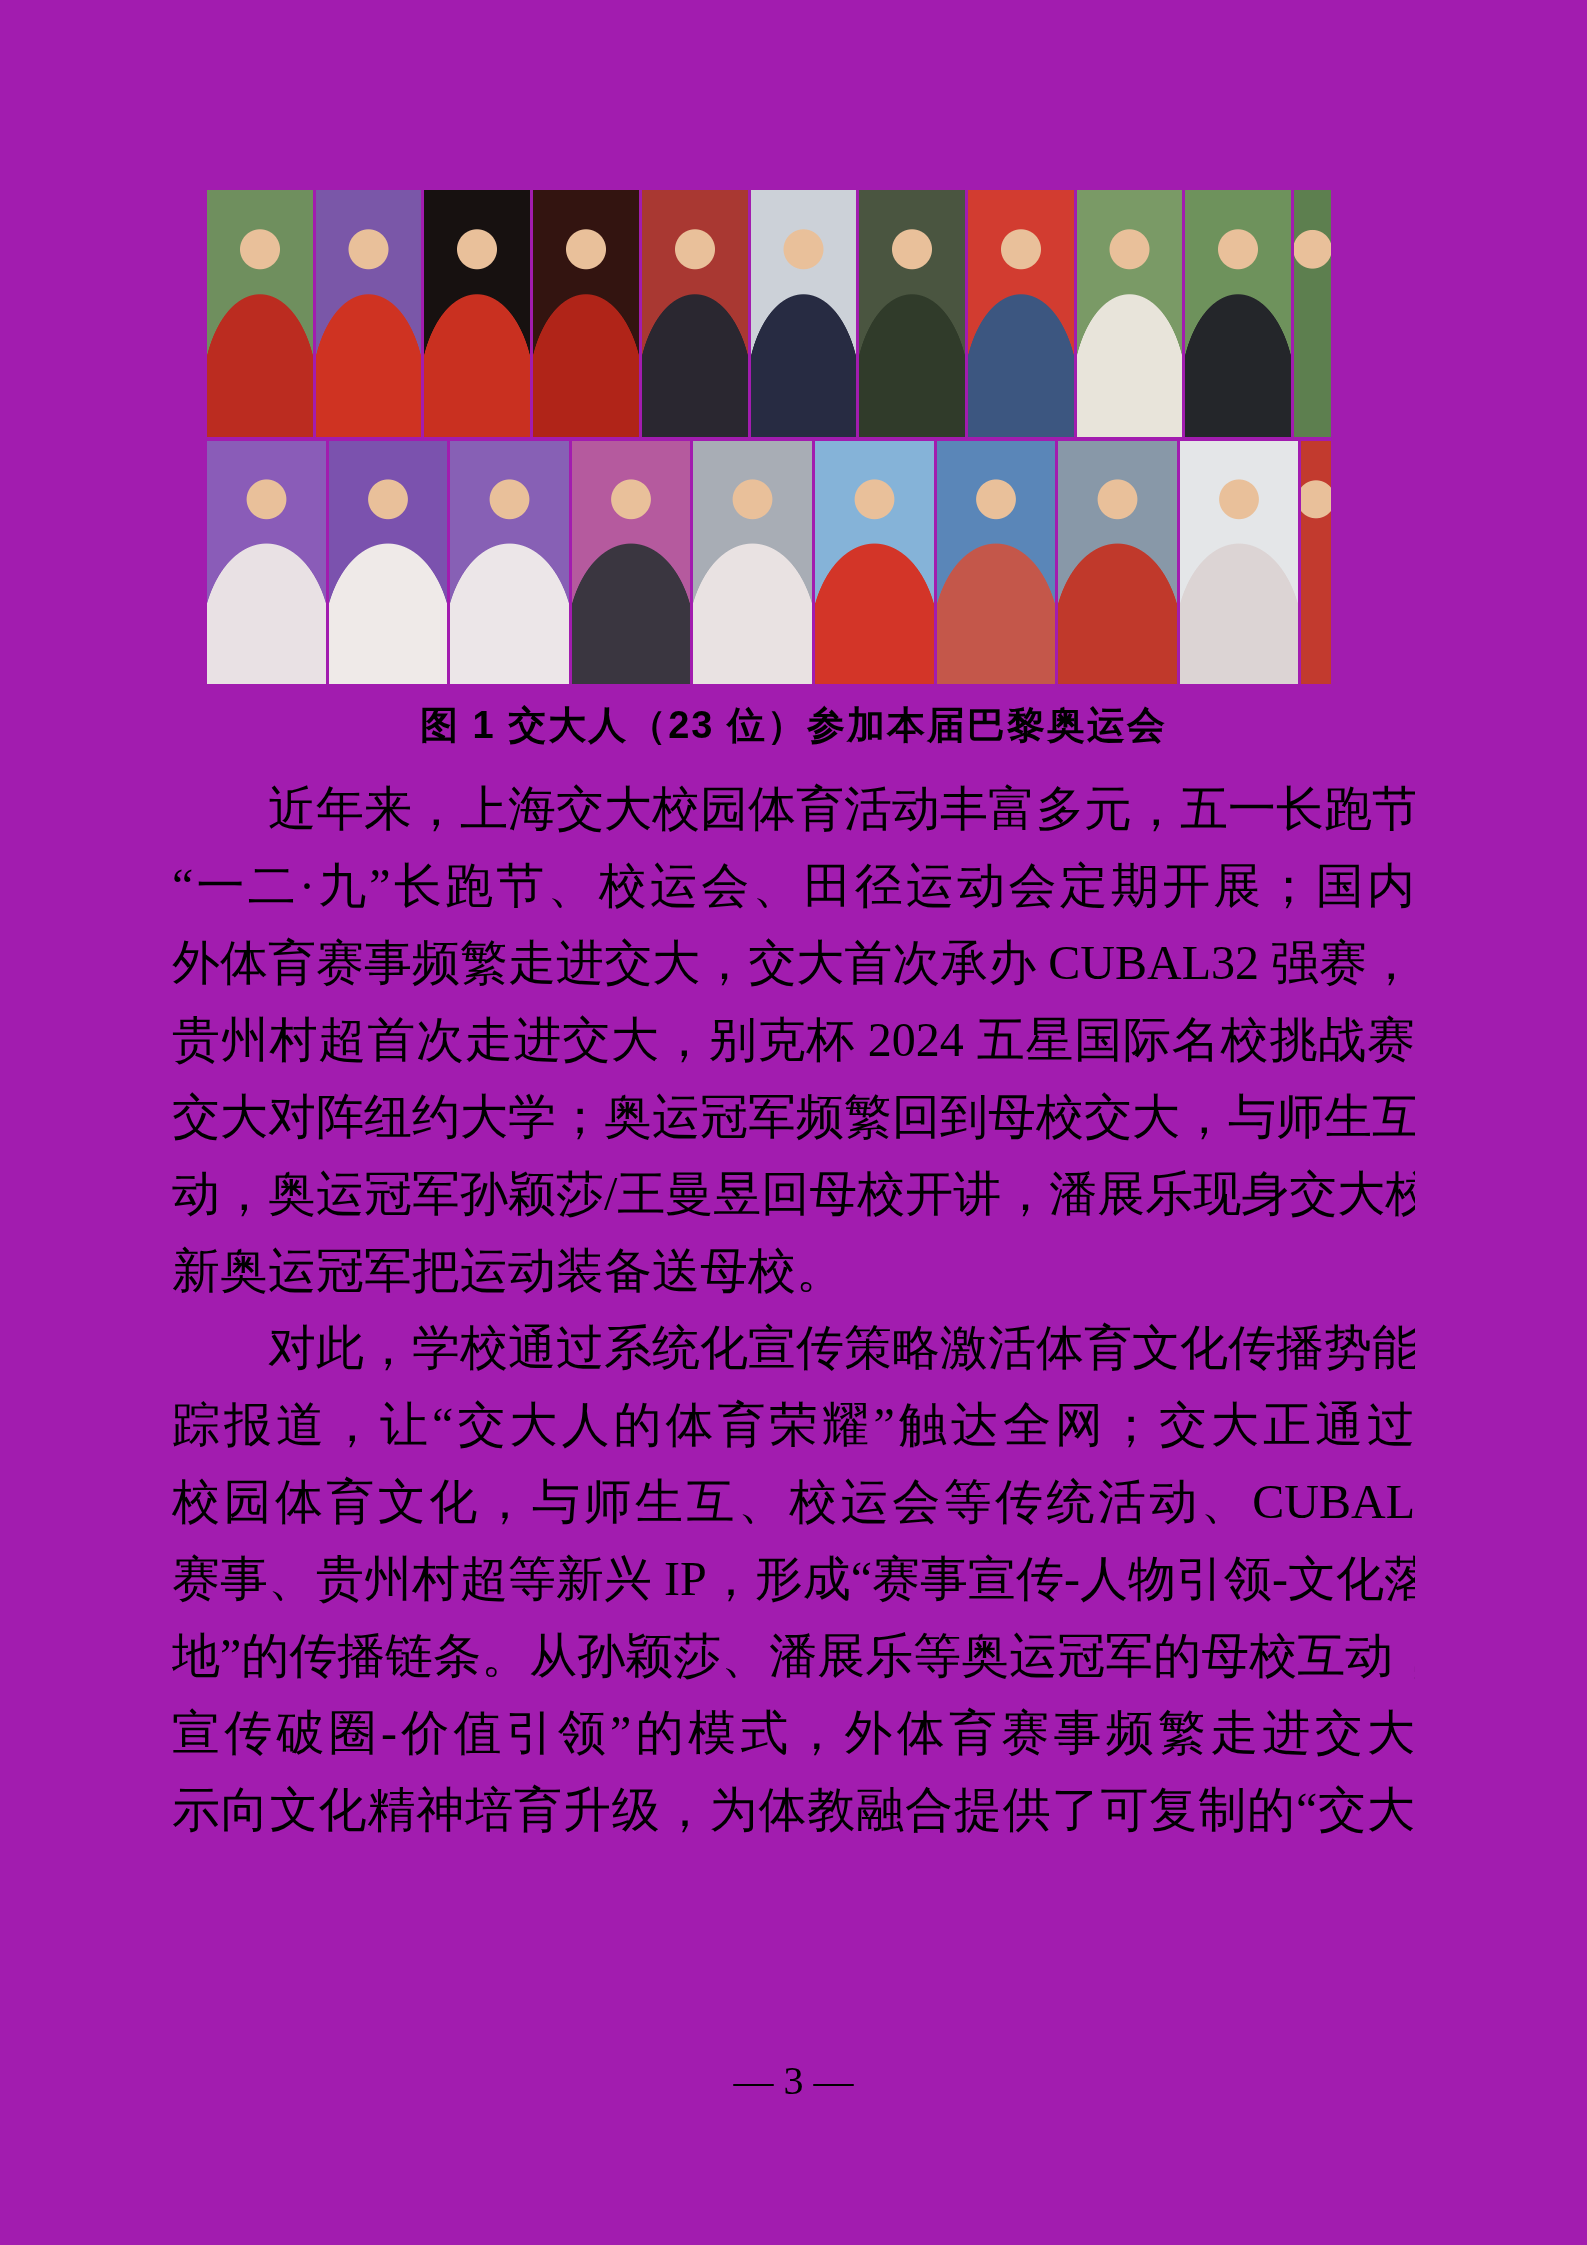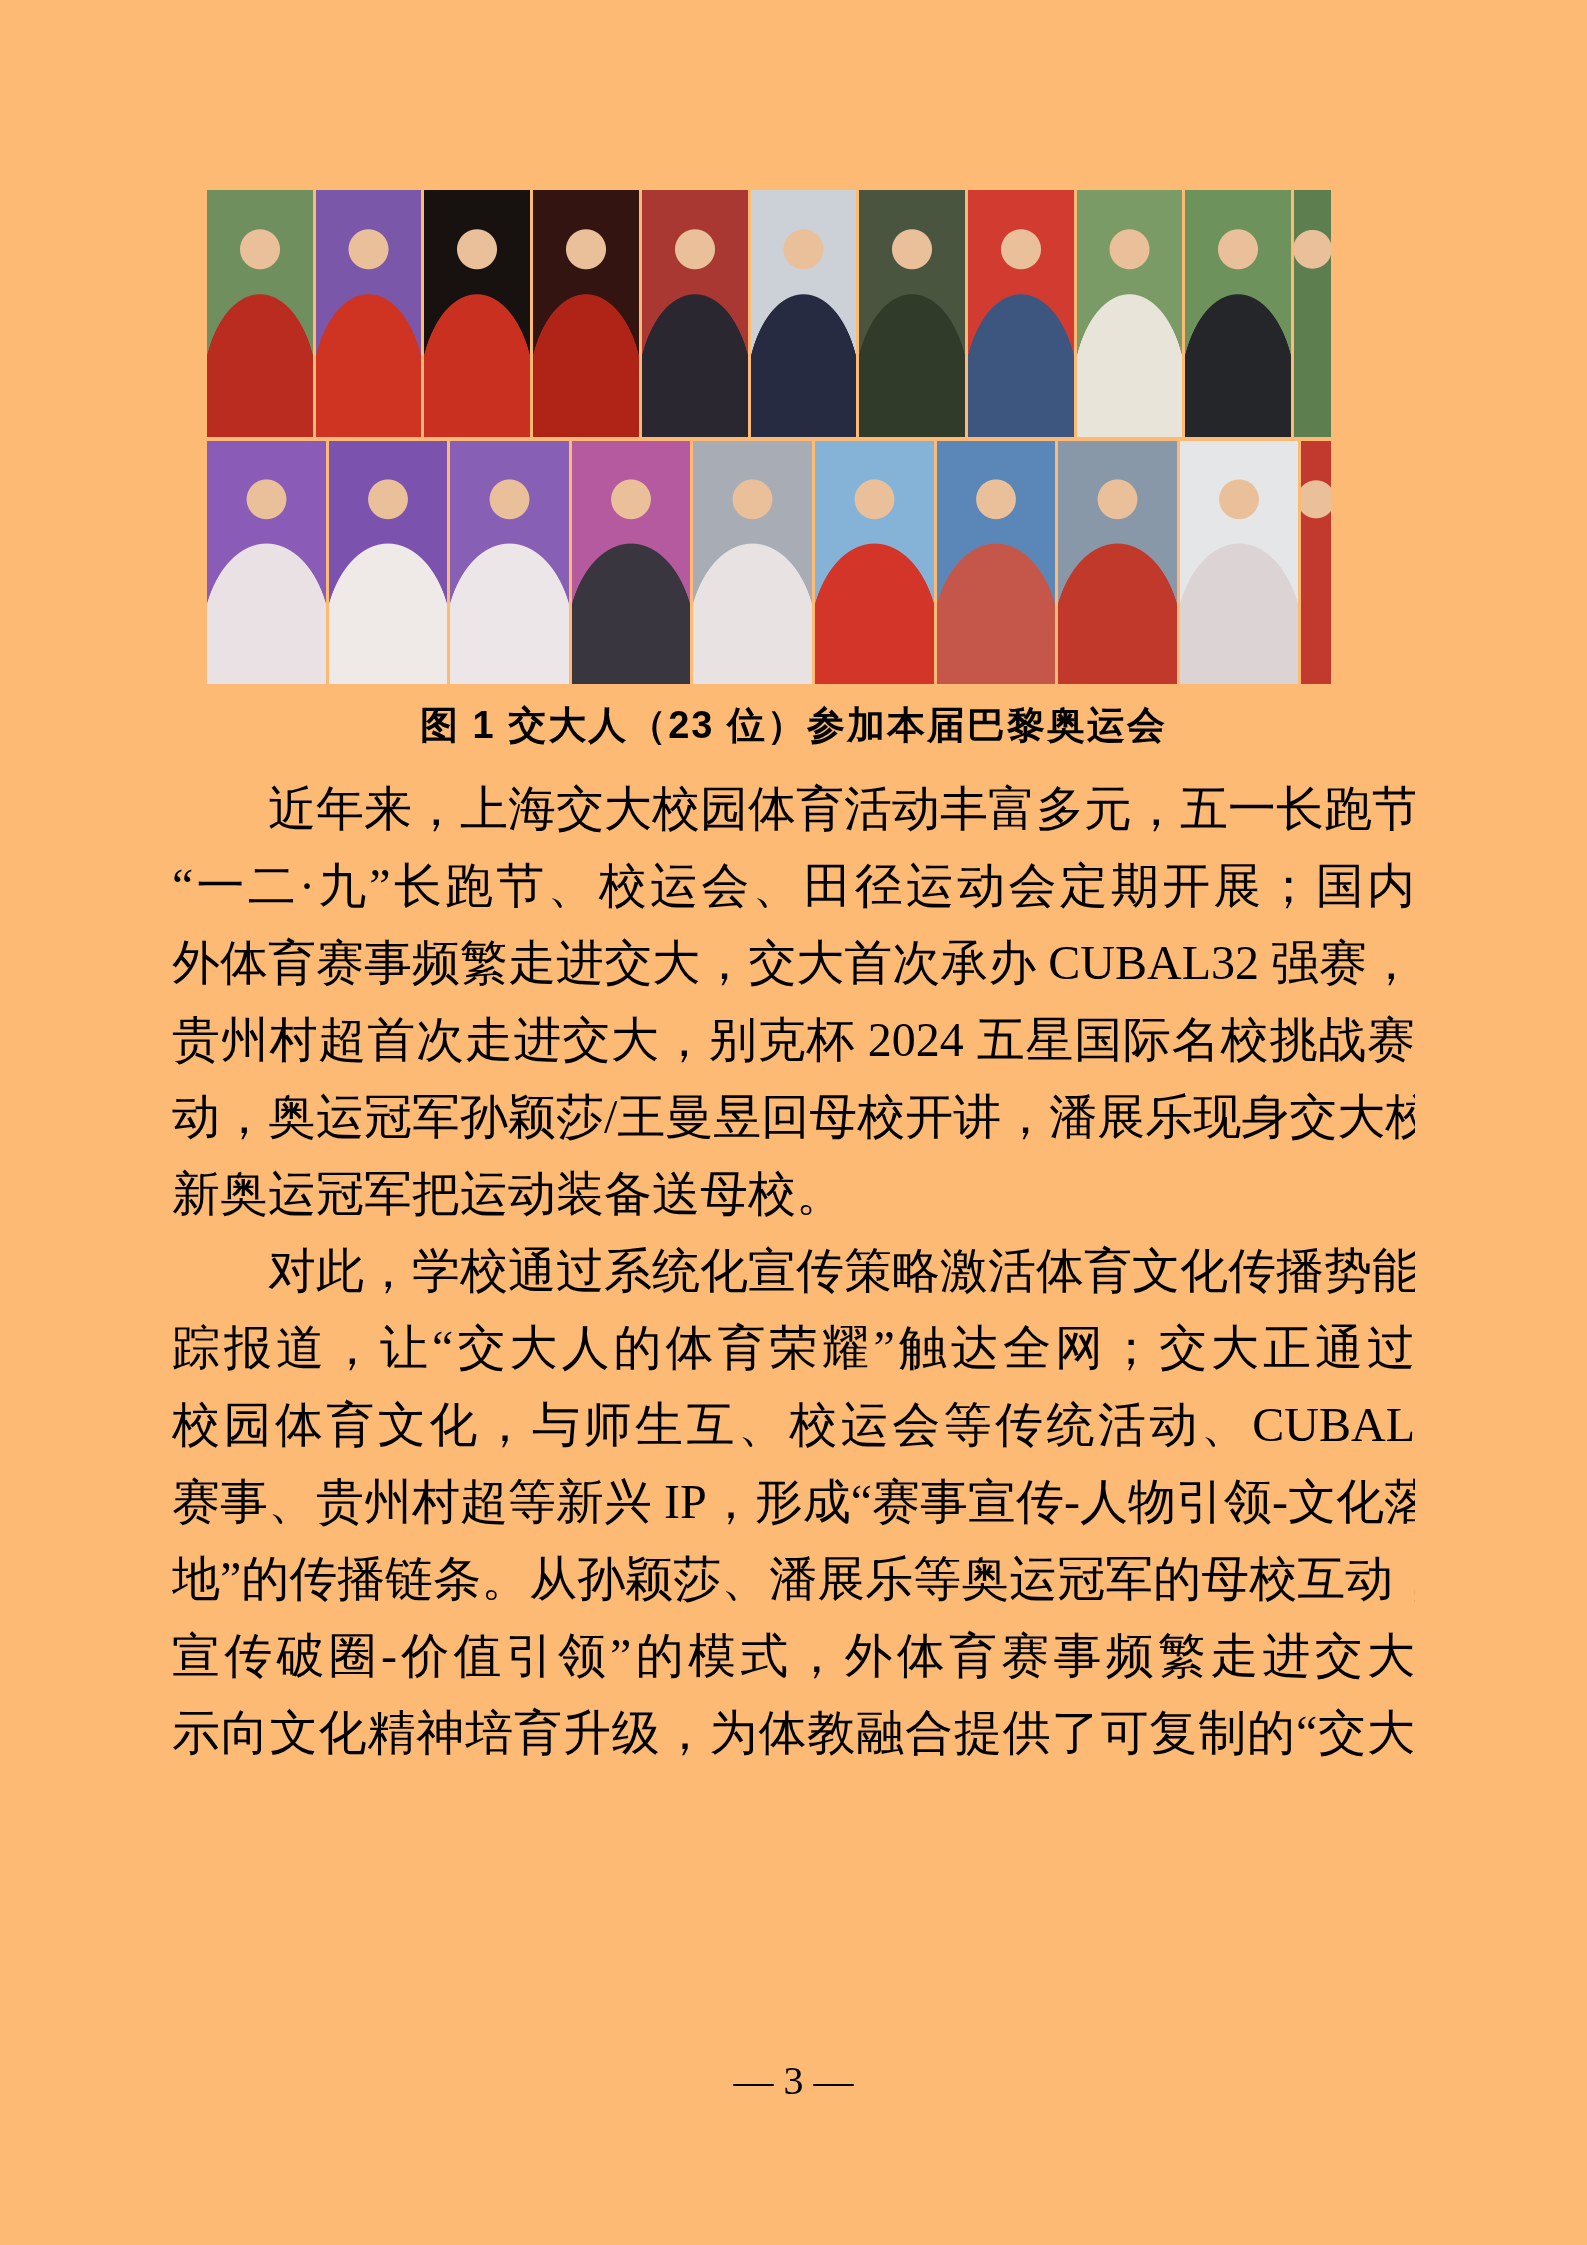"图 1 交大人（23 位）参加本届巴黎奥运会" .page { background: #fdba74 -> #a21caf }
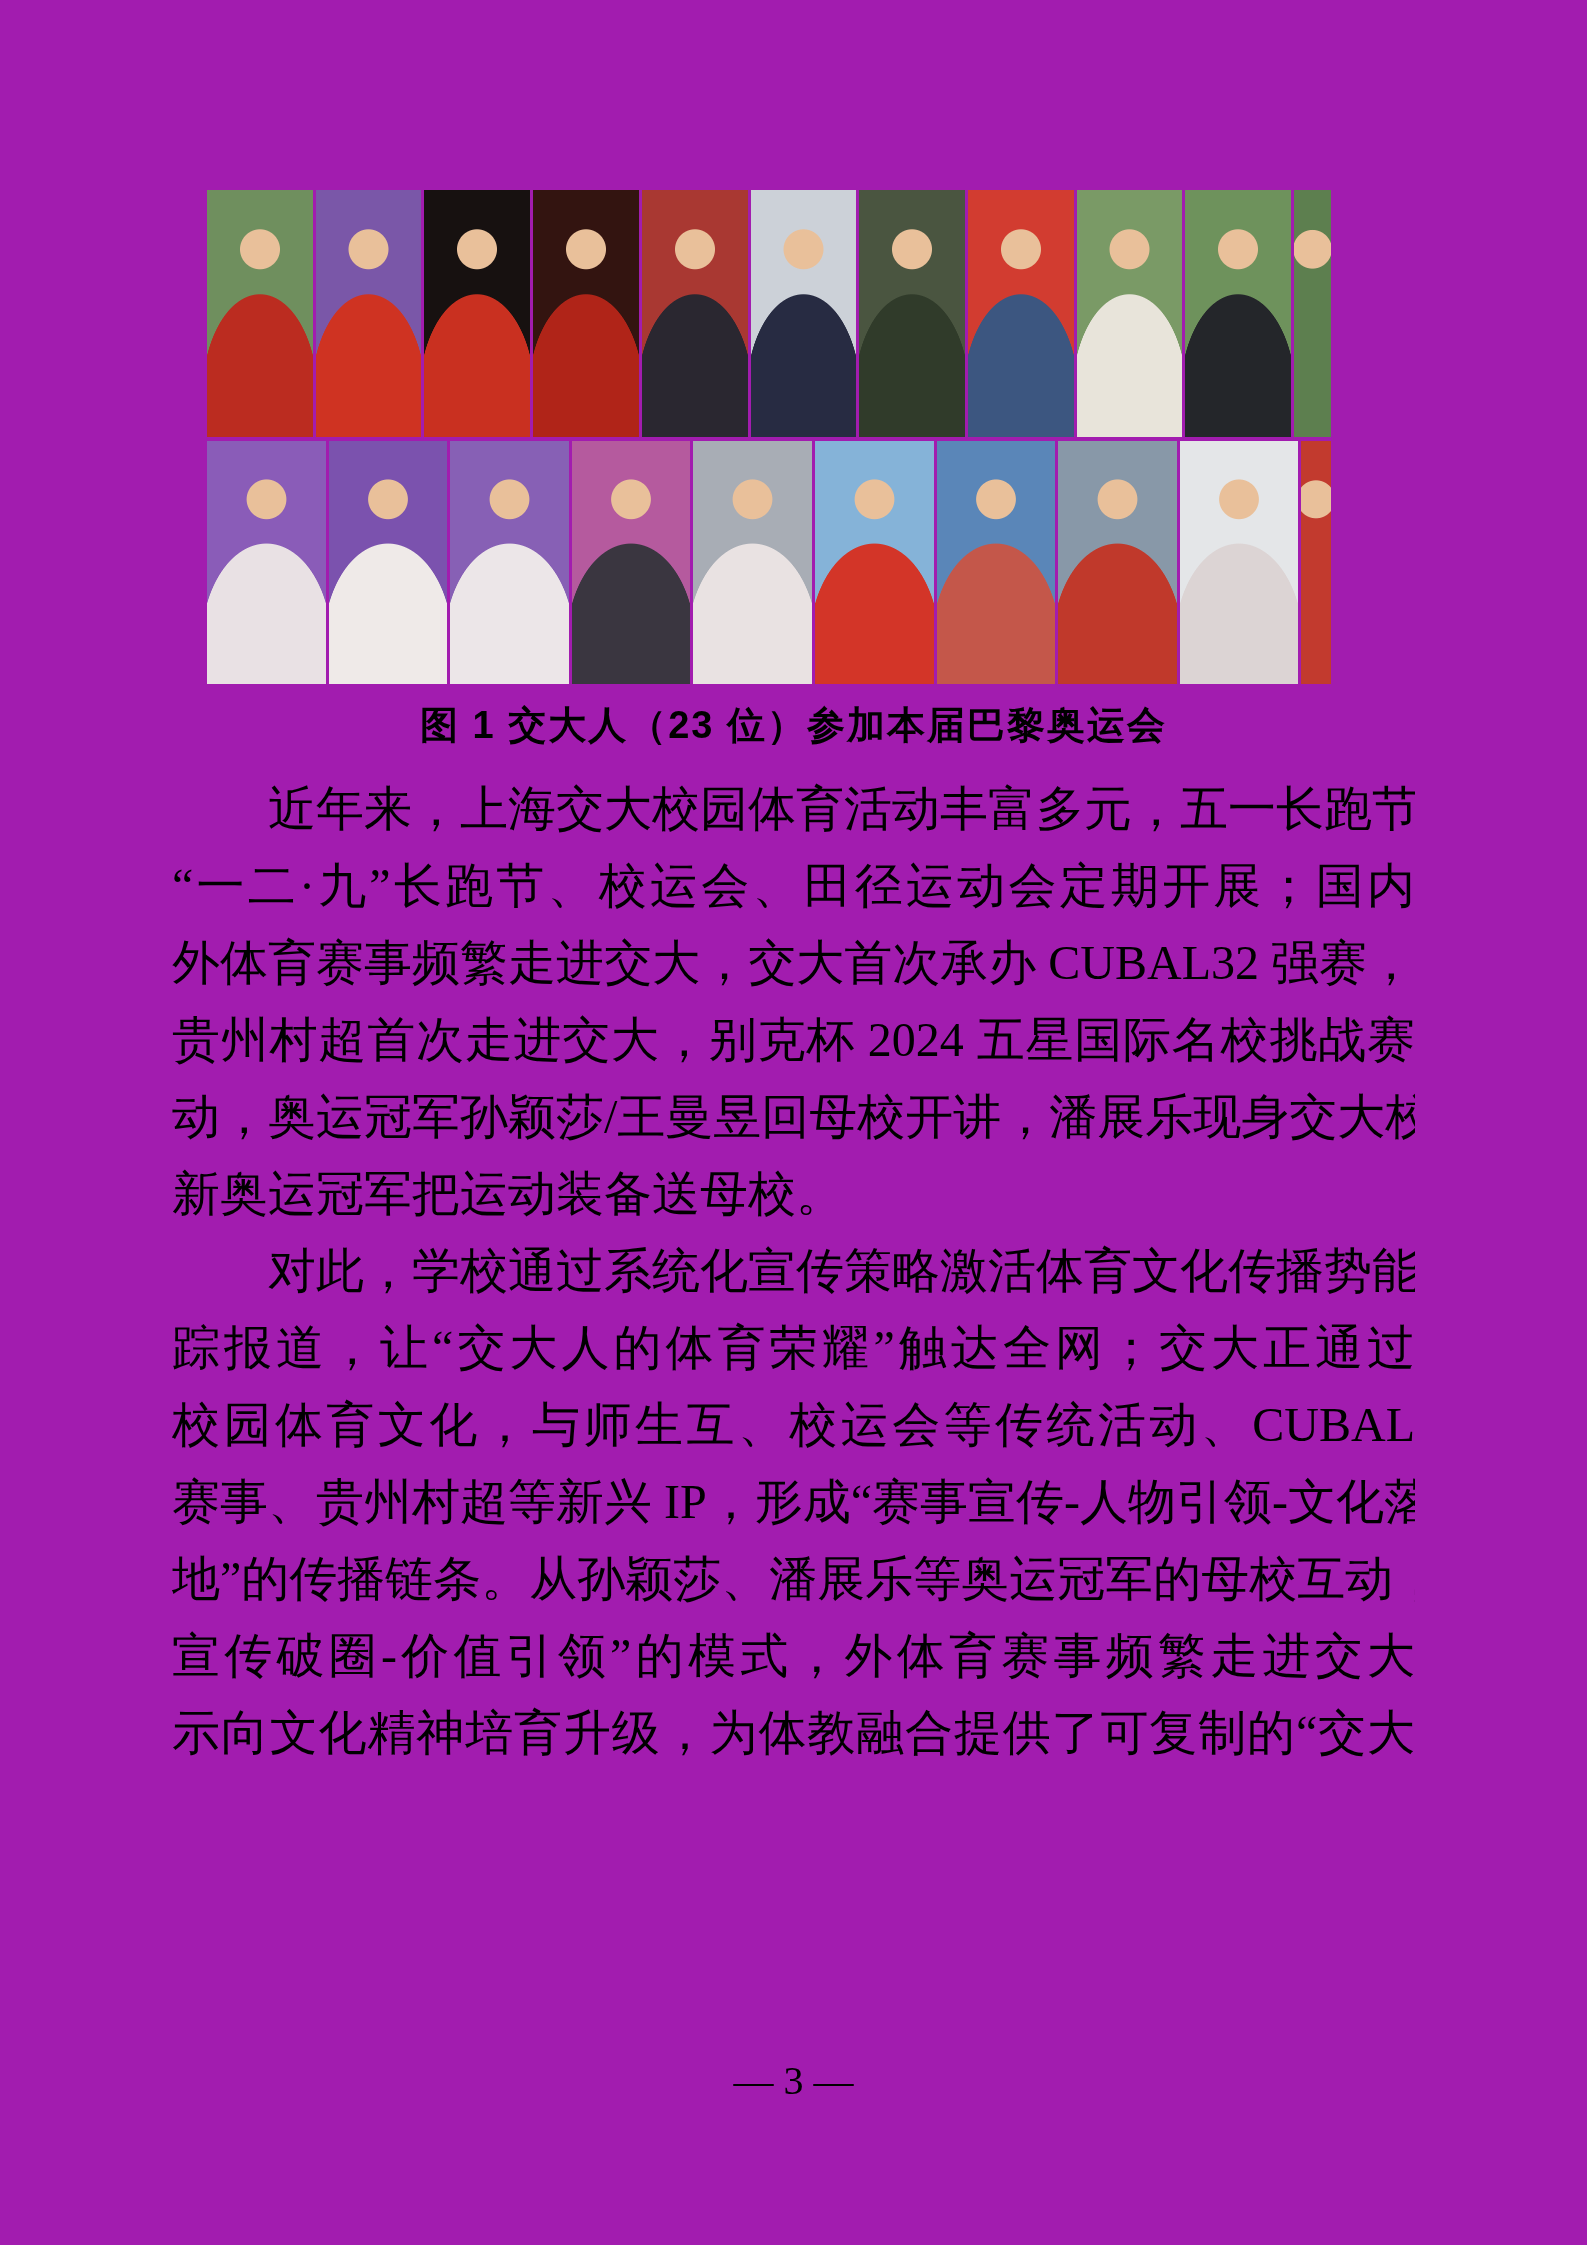"交大对阵纽约大学；奥运冠军频繁回到母校交大，与师生互" div.line { html: none -> <div>交大对阵纽约大学；奥运冠军频繁回到母校交大，与师生互</div> }
